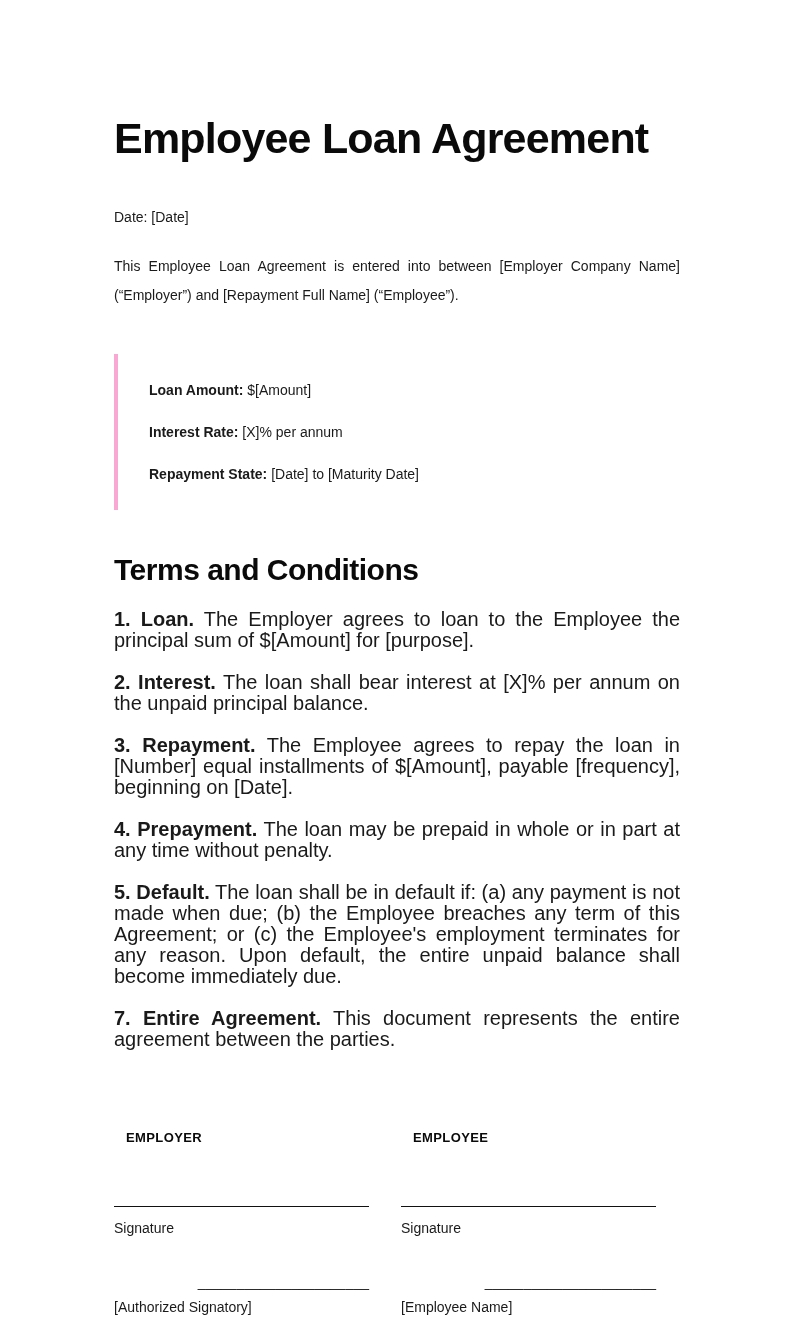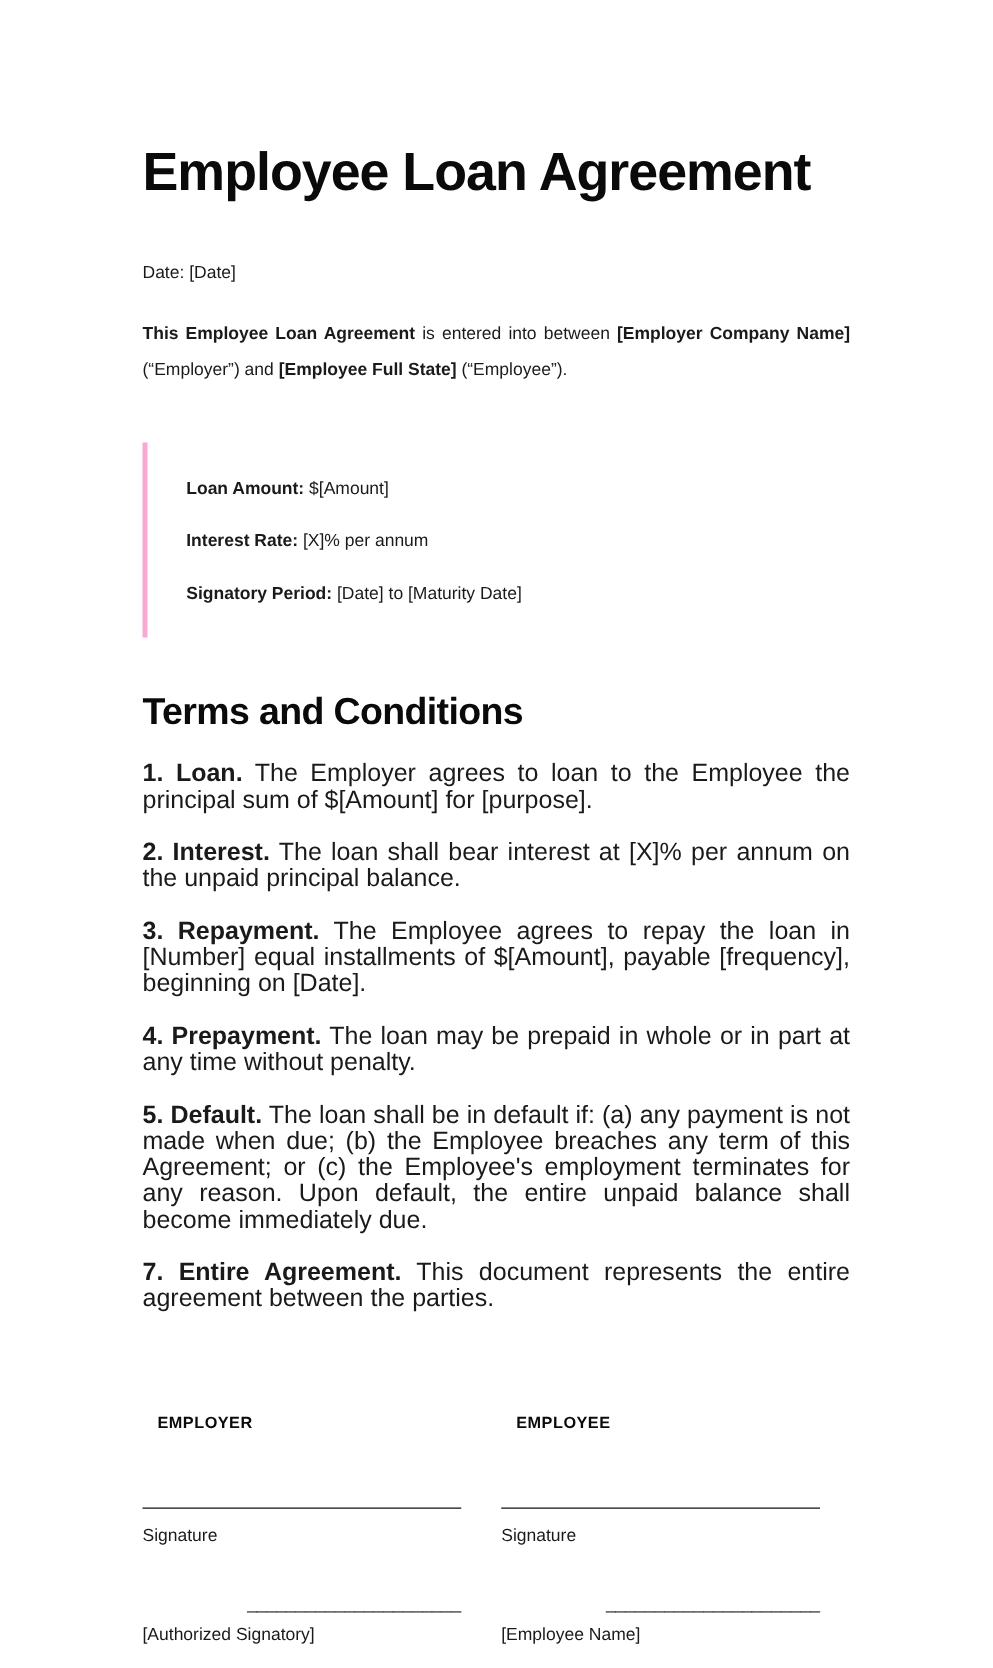"This Employee Loan Agreement" .intro-para b { font-weight: 700 -> 400 }
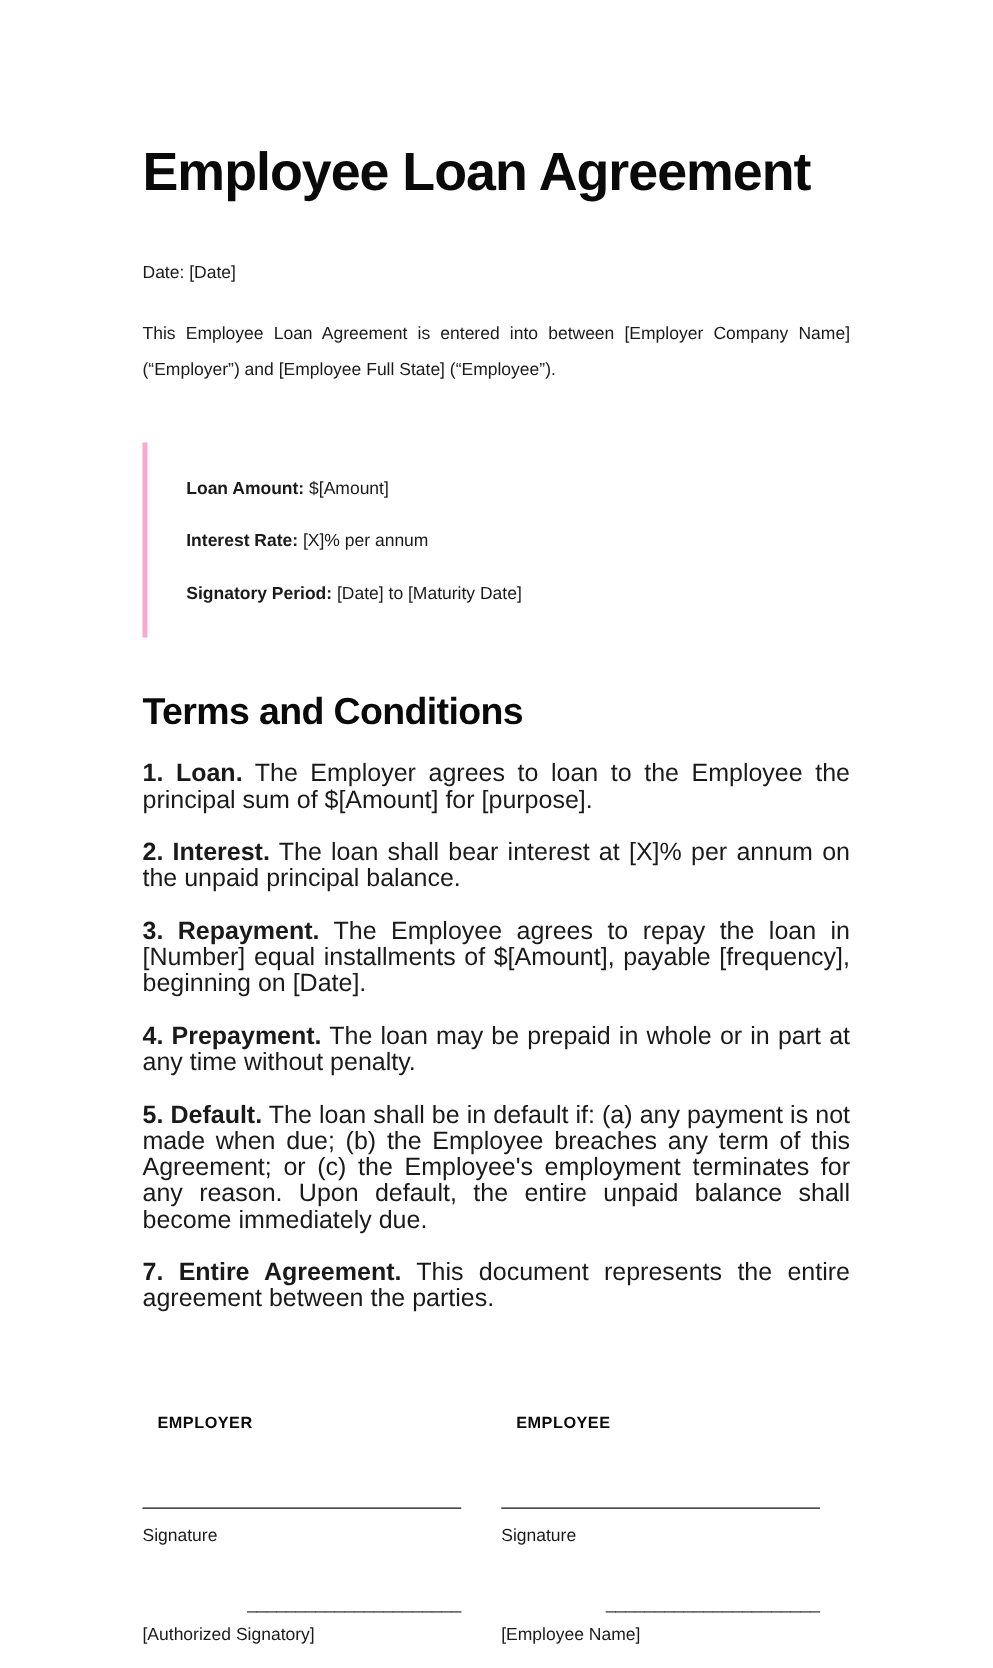"[Employee Full State]" b { text: Employee Full State -> Repayment Full Name }
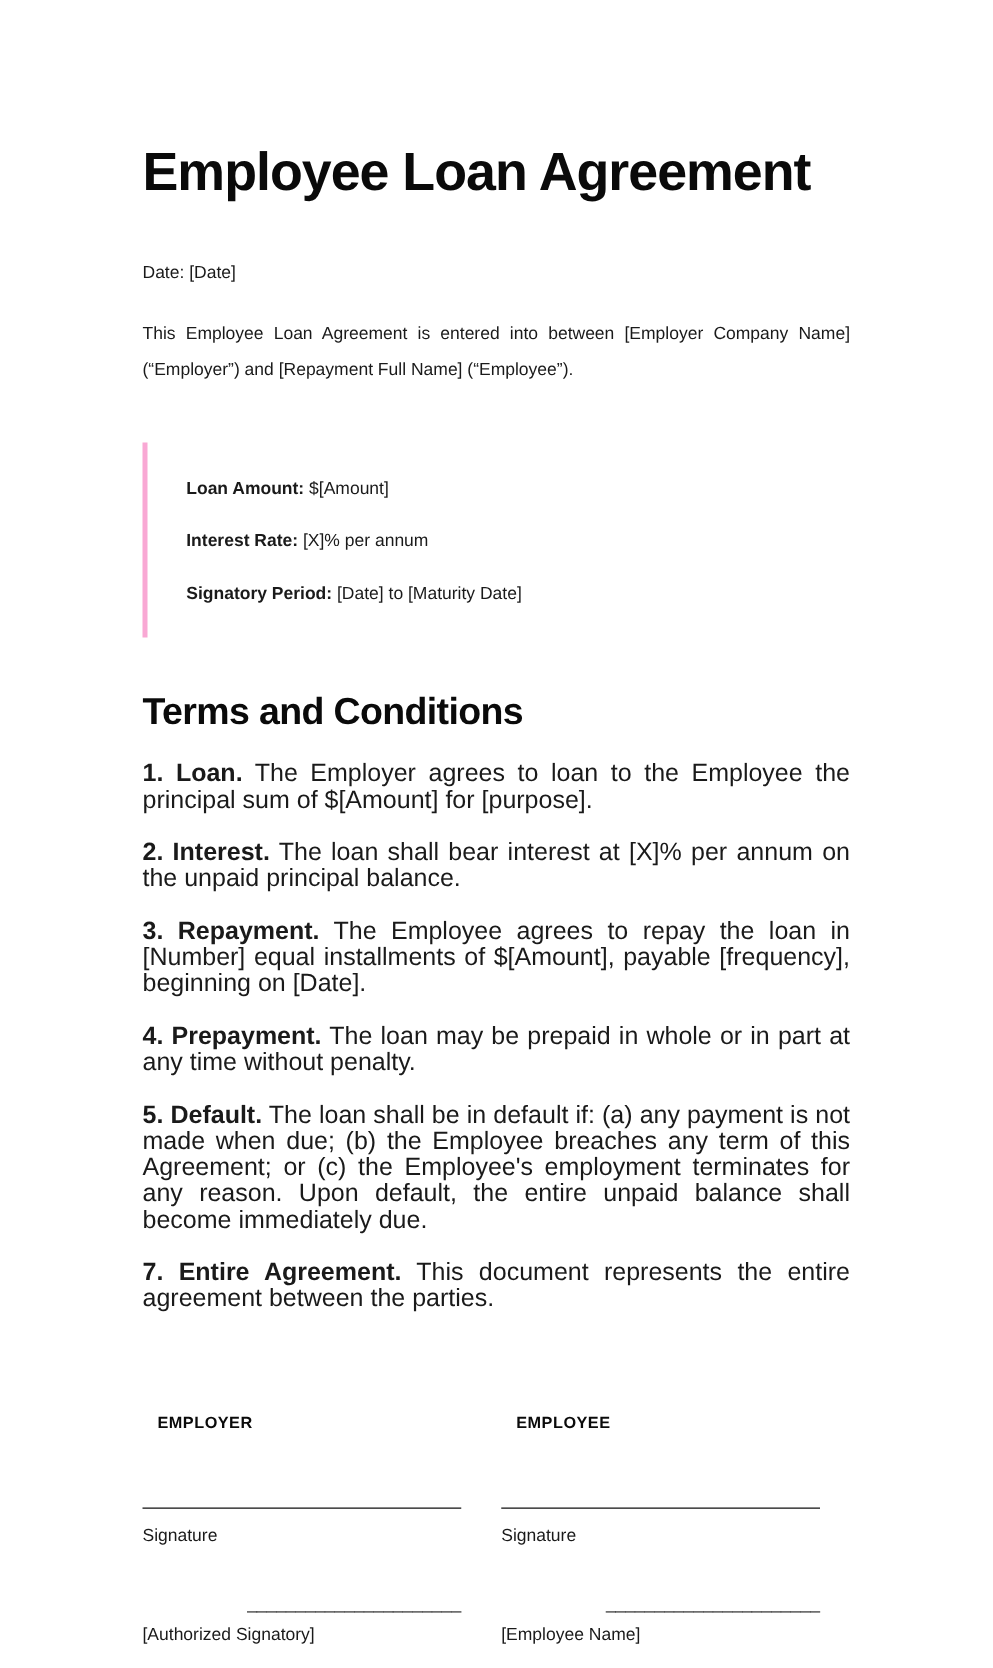"Signatory Period:" span.lbl { text: Signatory Period -> Repayment State }
